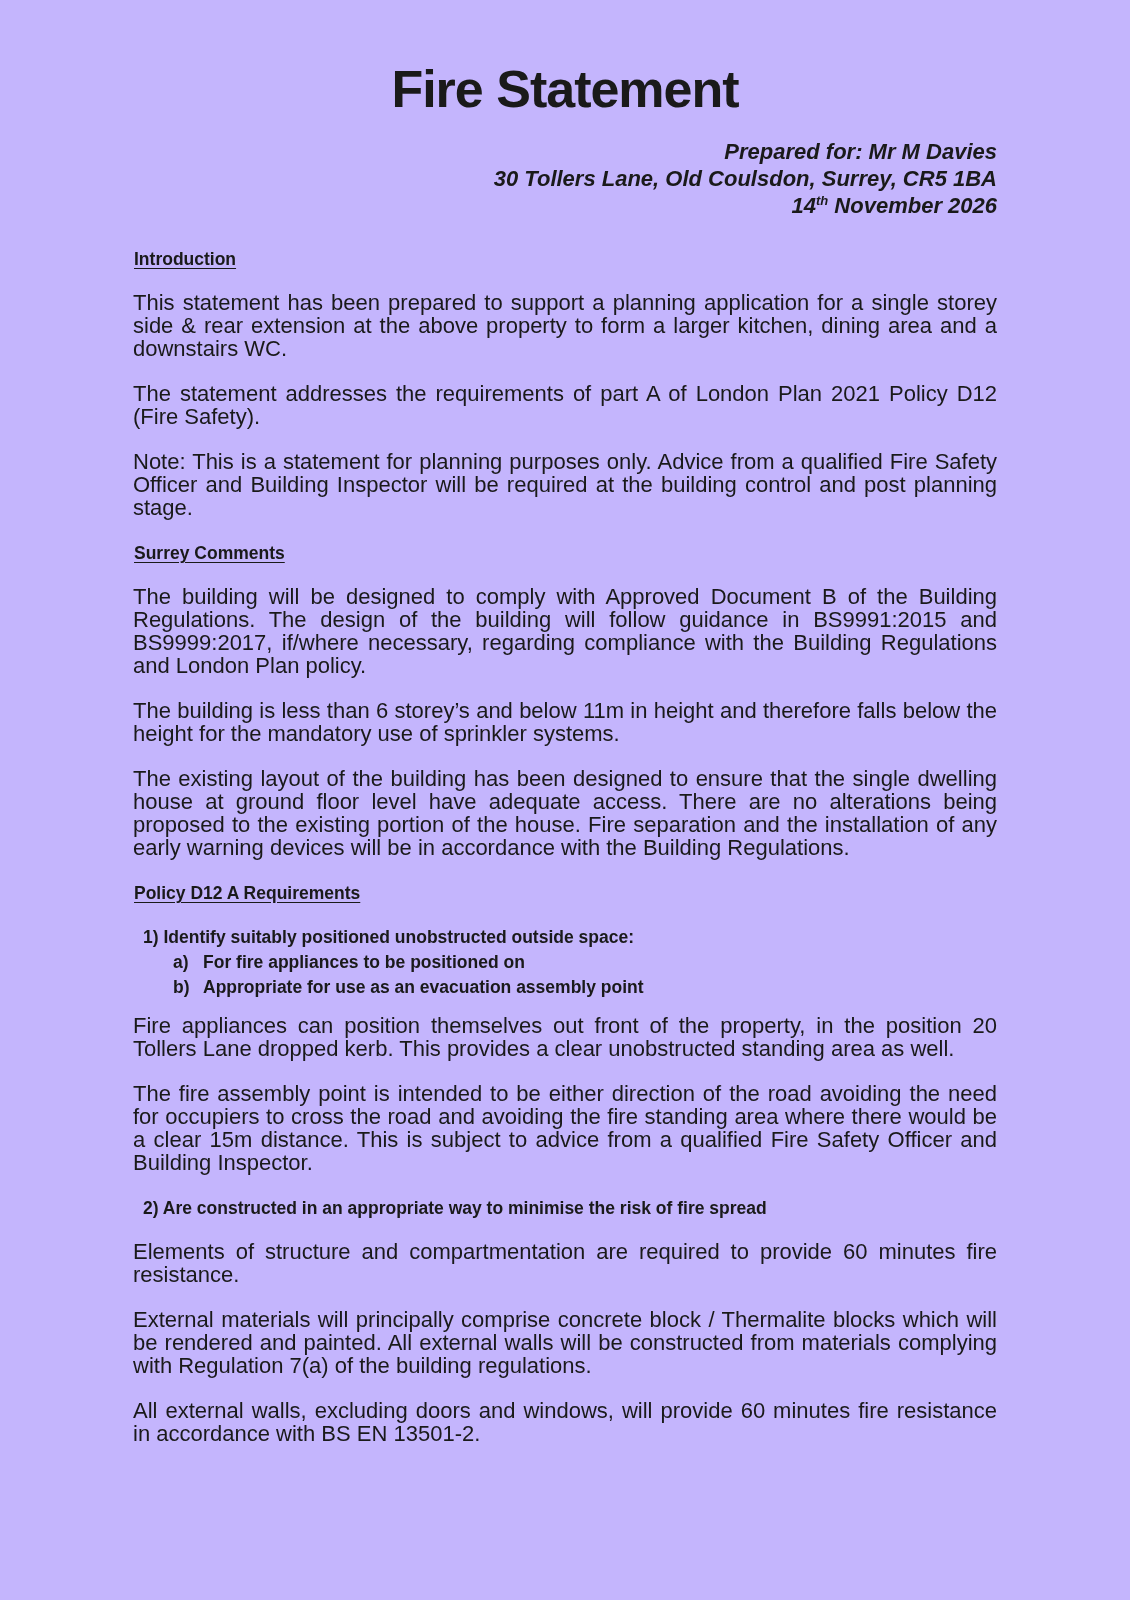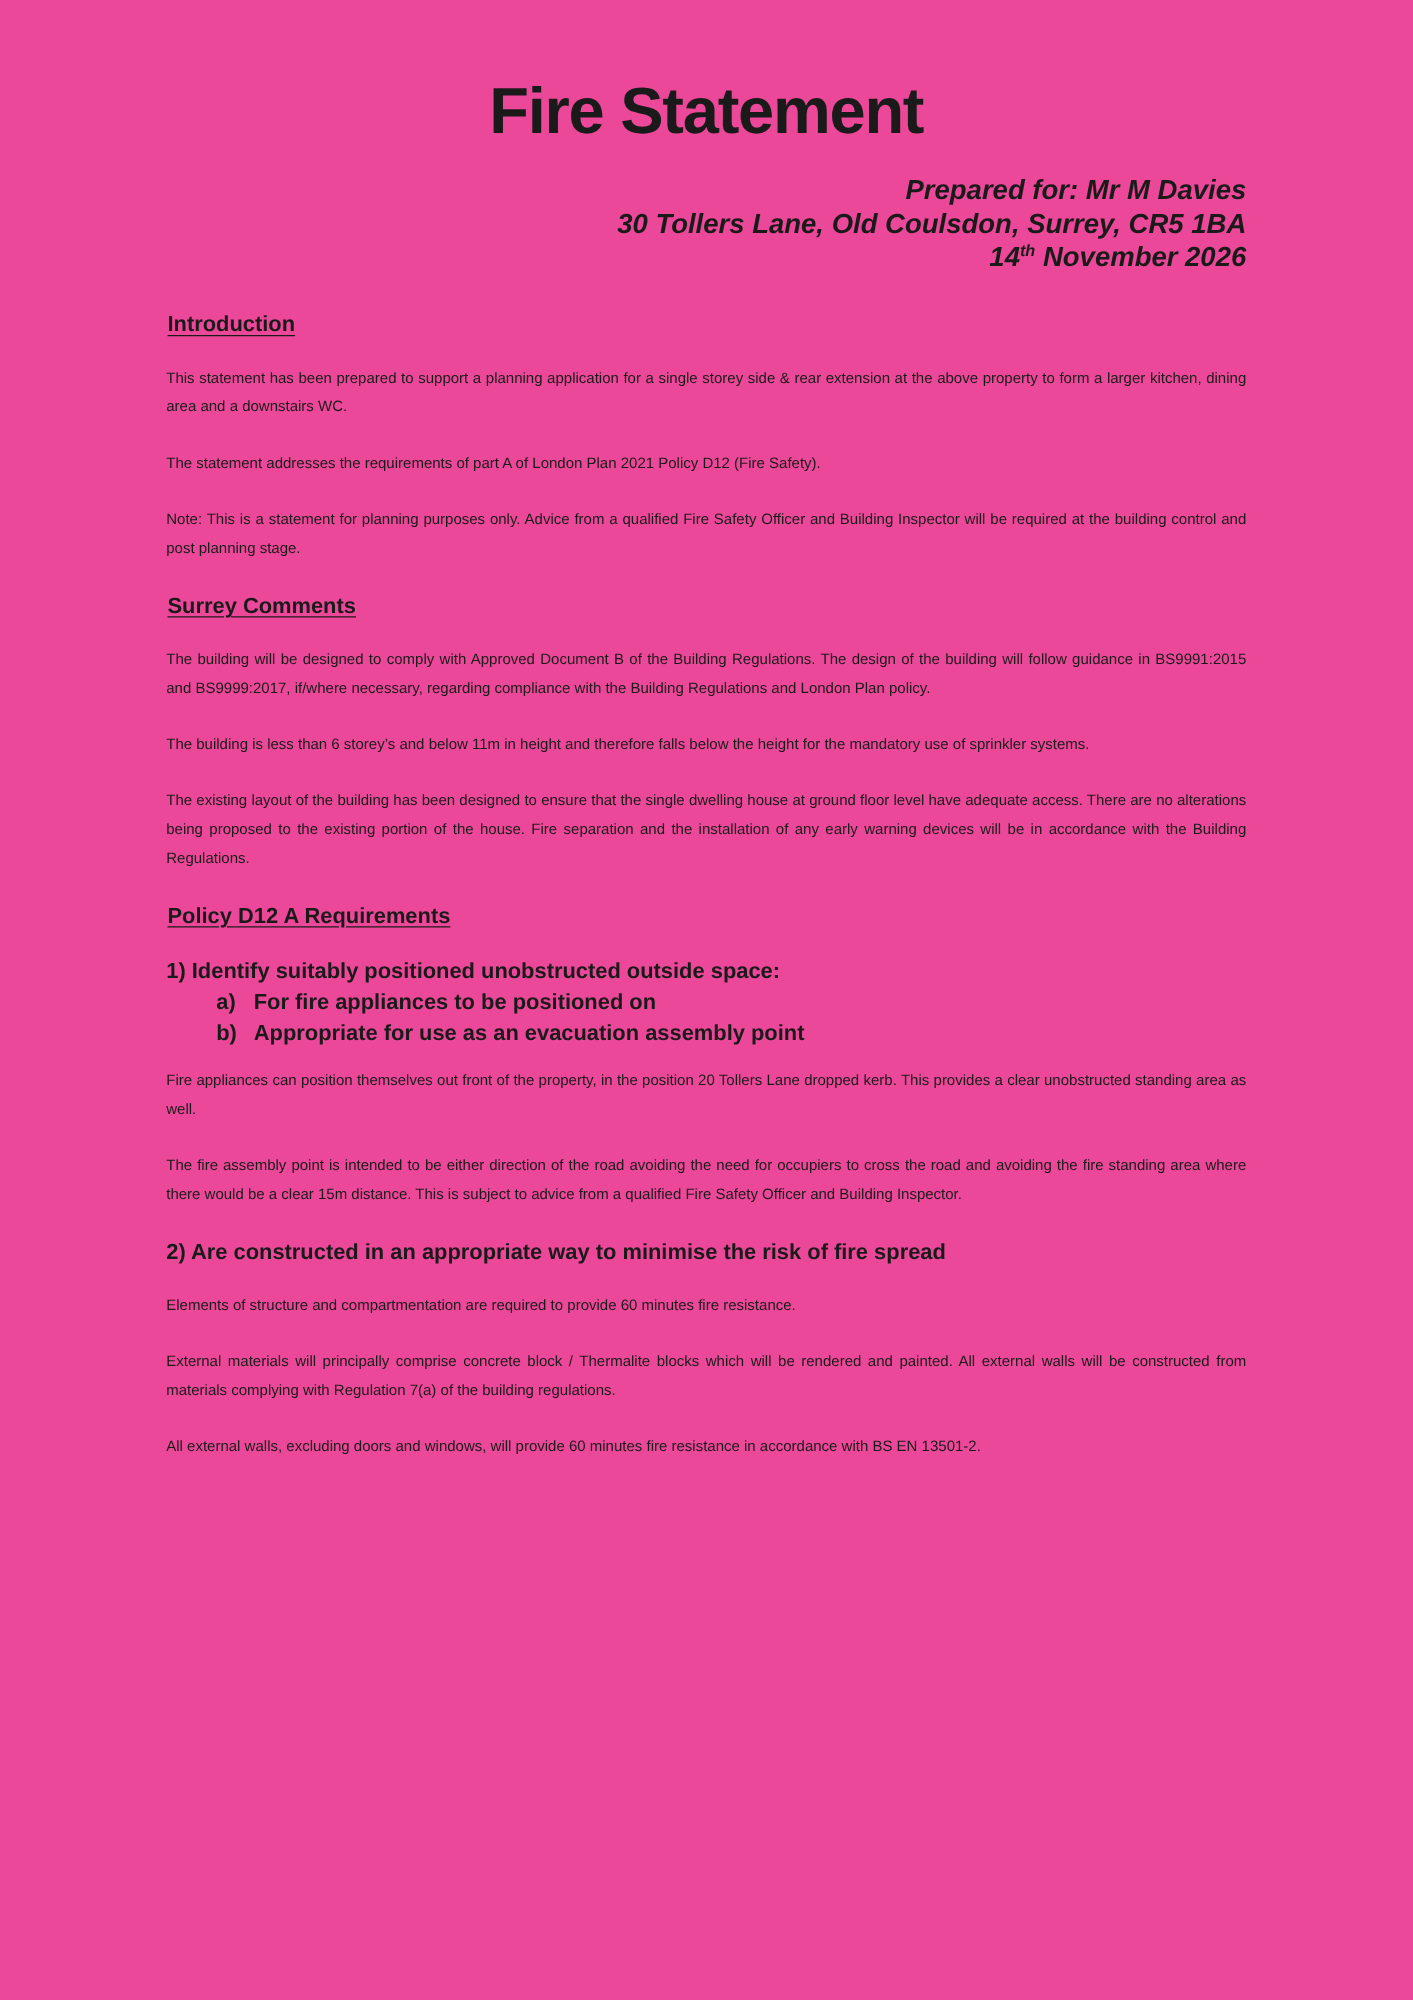"Fire Statement" .page { background: #ec4899 -> #c4b5fd }
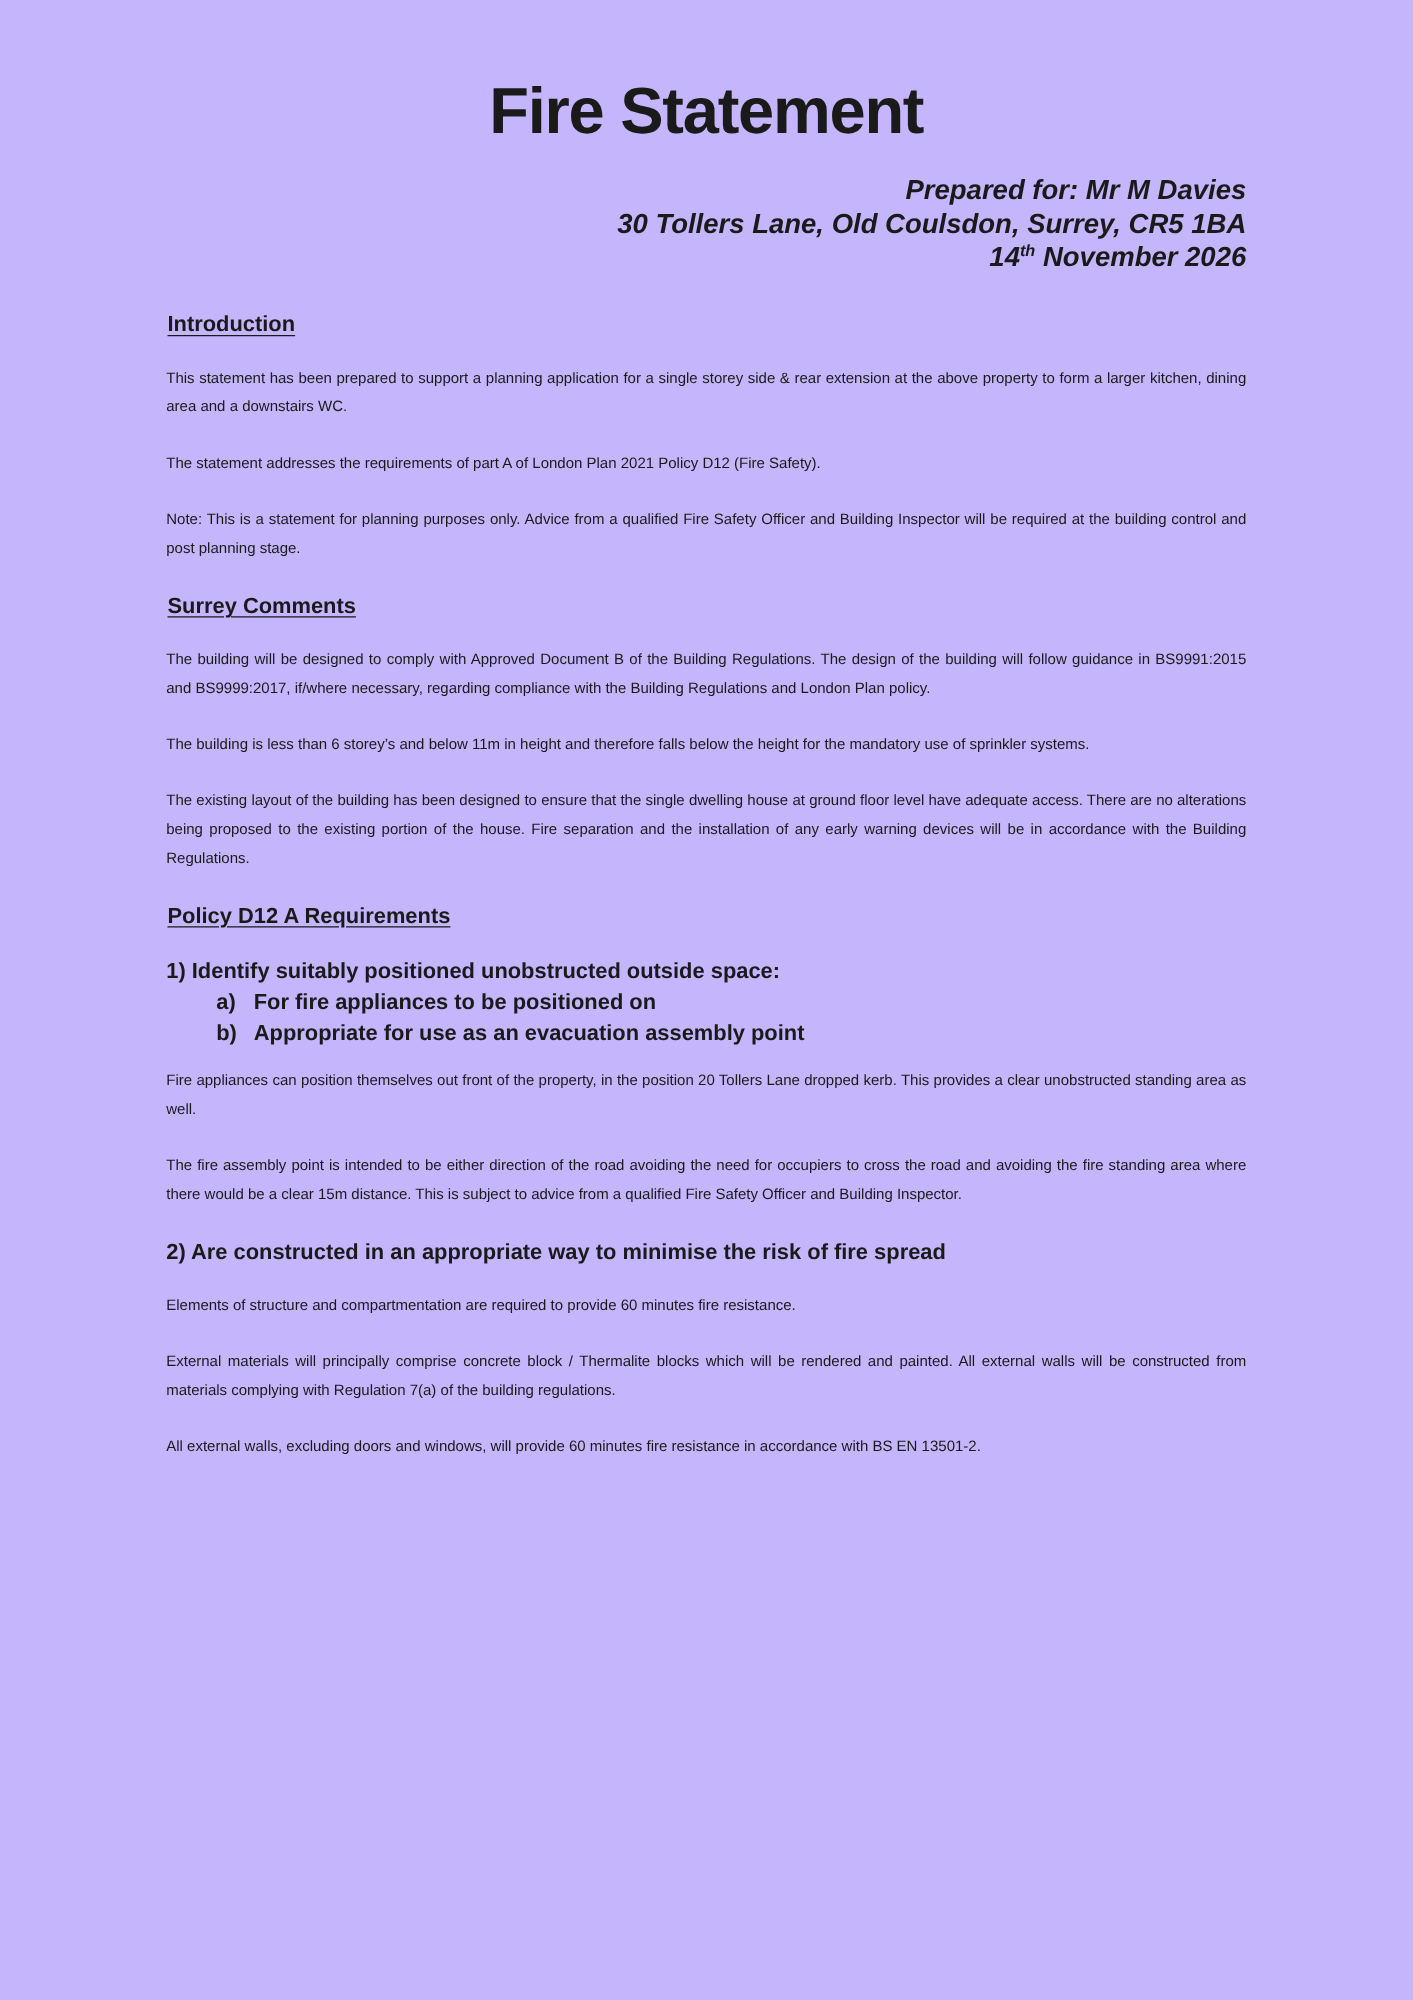"This statement has been prepared" p.body-text { font-size: 12px -> 22px }
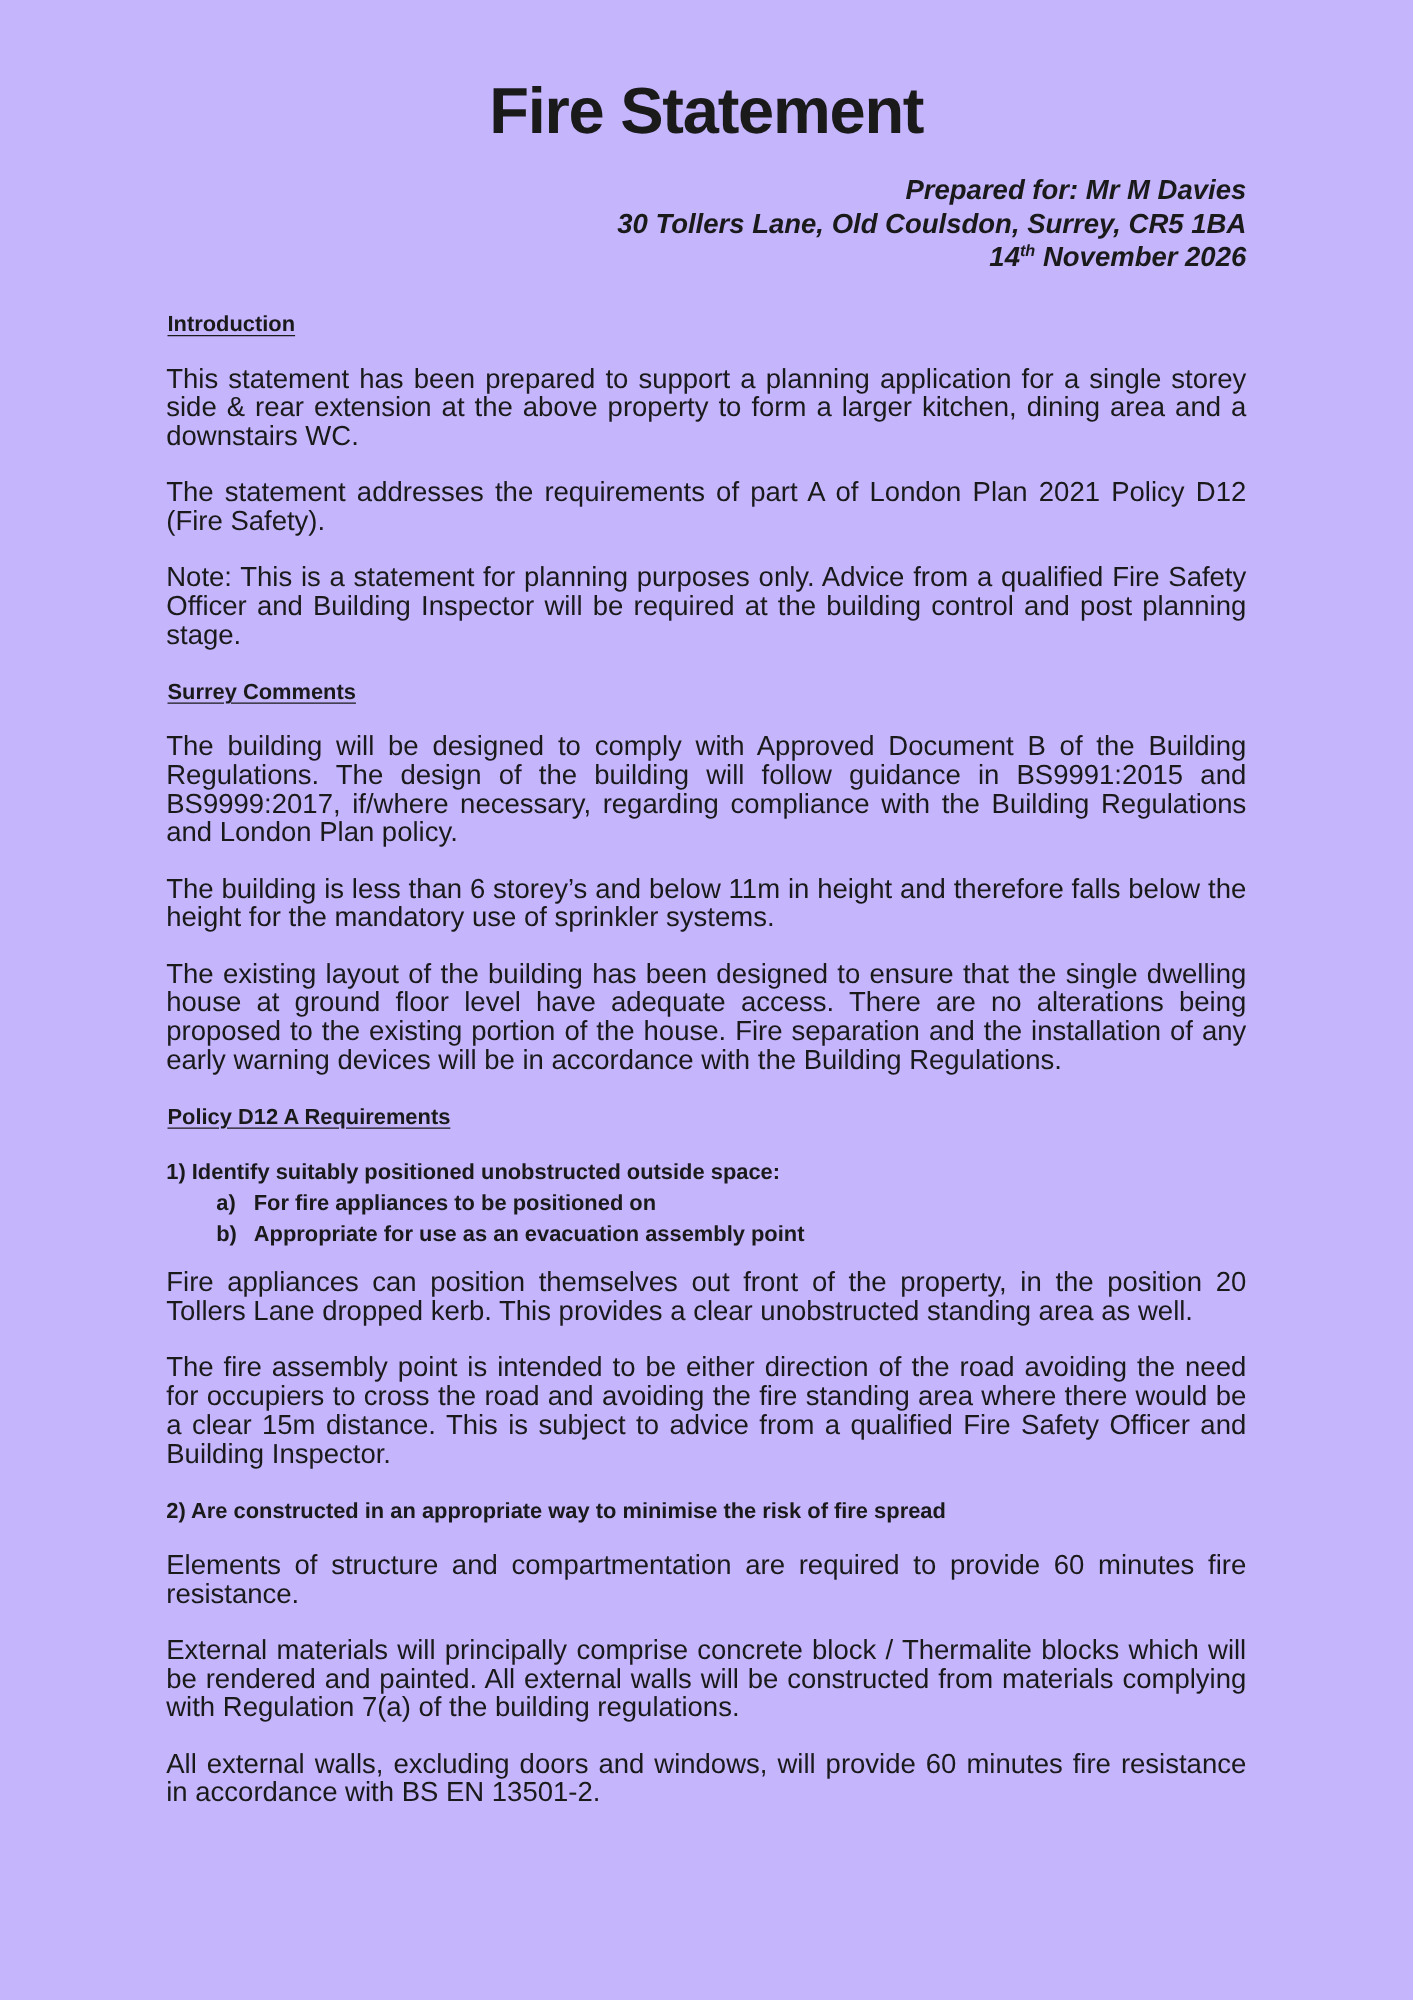"1) Identify suitably positioned" .sub-heading { margin: 8px 0 20px 0 -> 8px 0 20px 10px }
